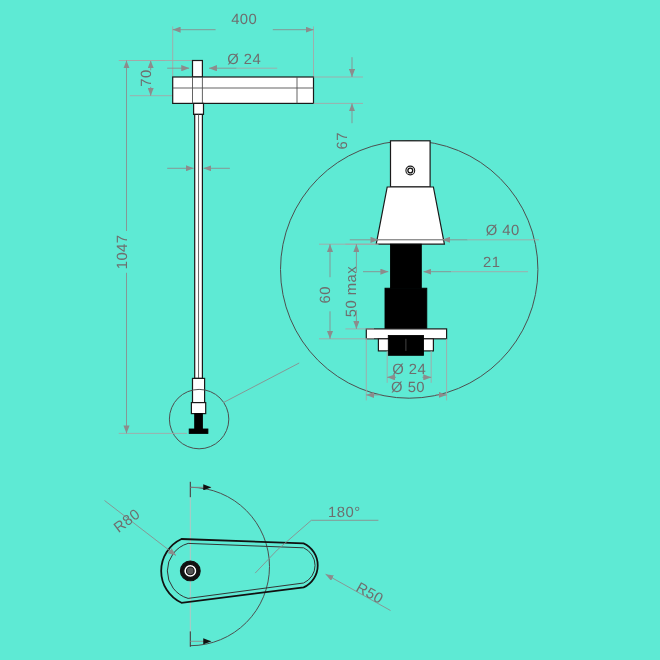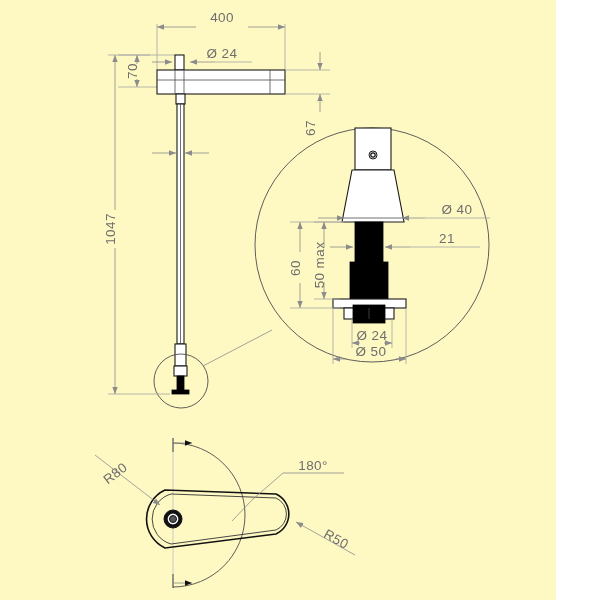"400" #sheet { background: #fef9c3 -> #5eead4; width: 556px -> 600px }
